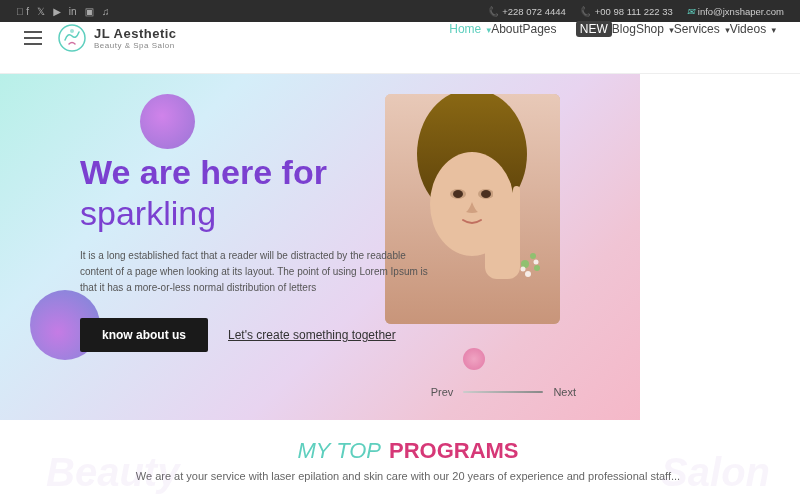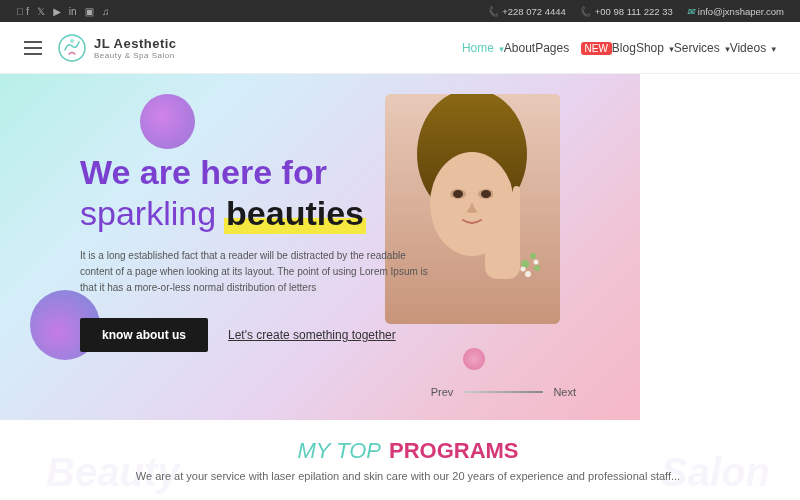"JL Aesthetic" .navbar { align-items: center -> flex-start }
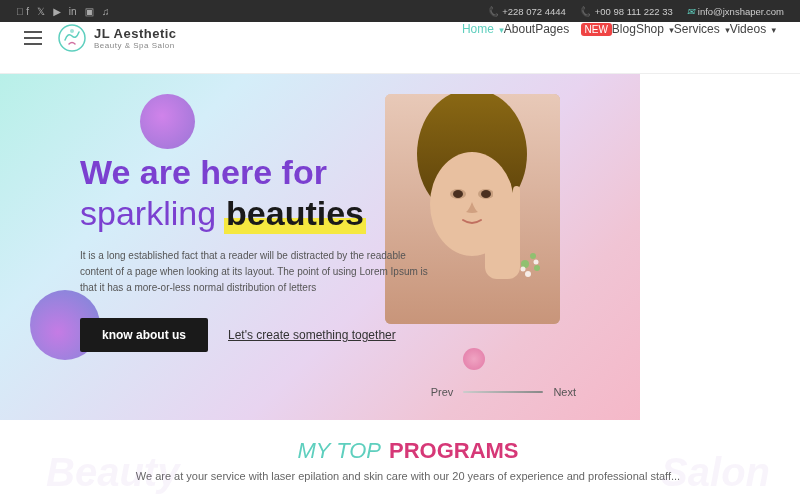"NEW" .nav-badge { background: #ef4444 -> #404040; font-size: 10px -> 12px; margin-left: 8px -> 16px }
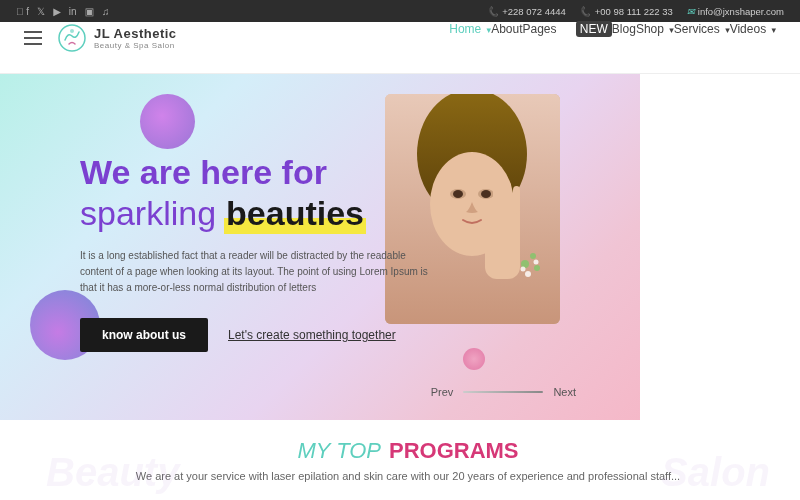"beauties" span.highlight { html: <span>beauties</span> -> none }
